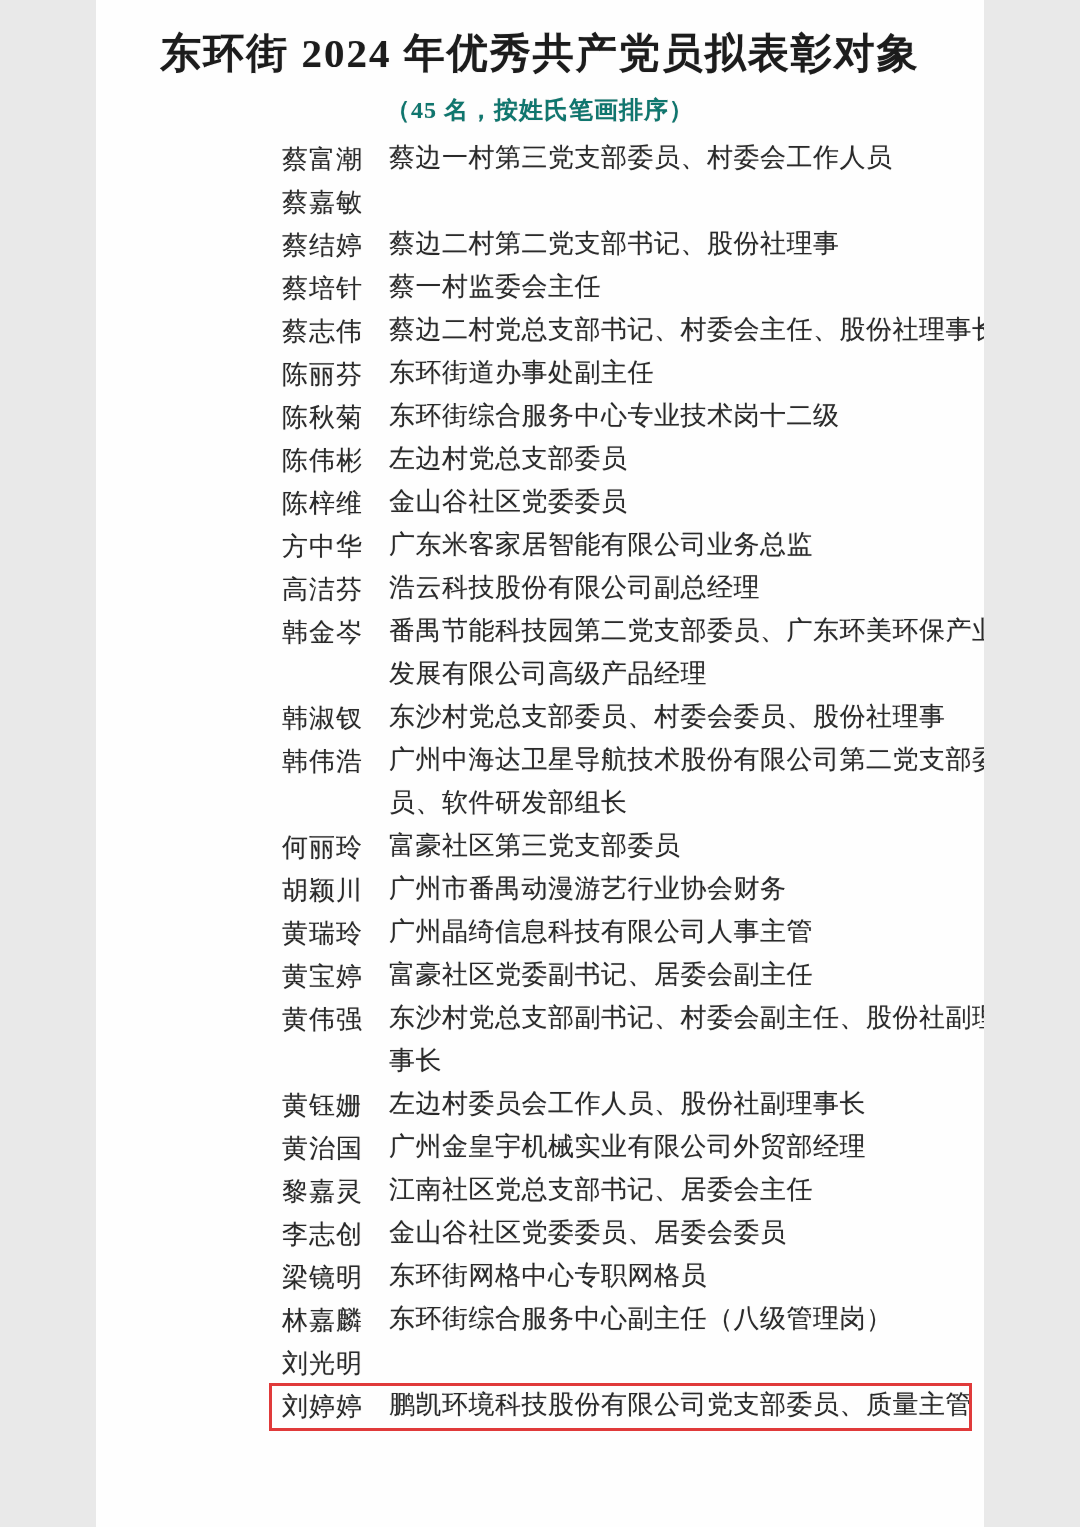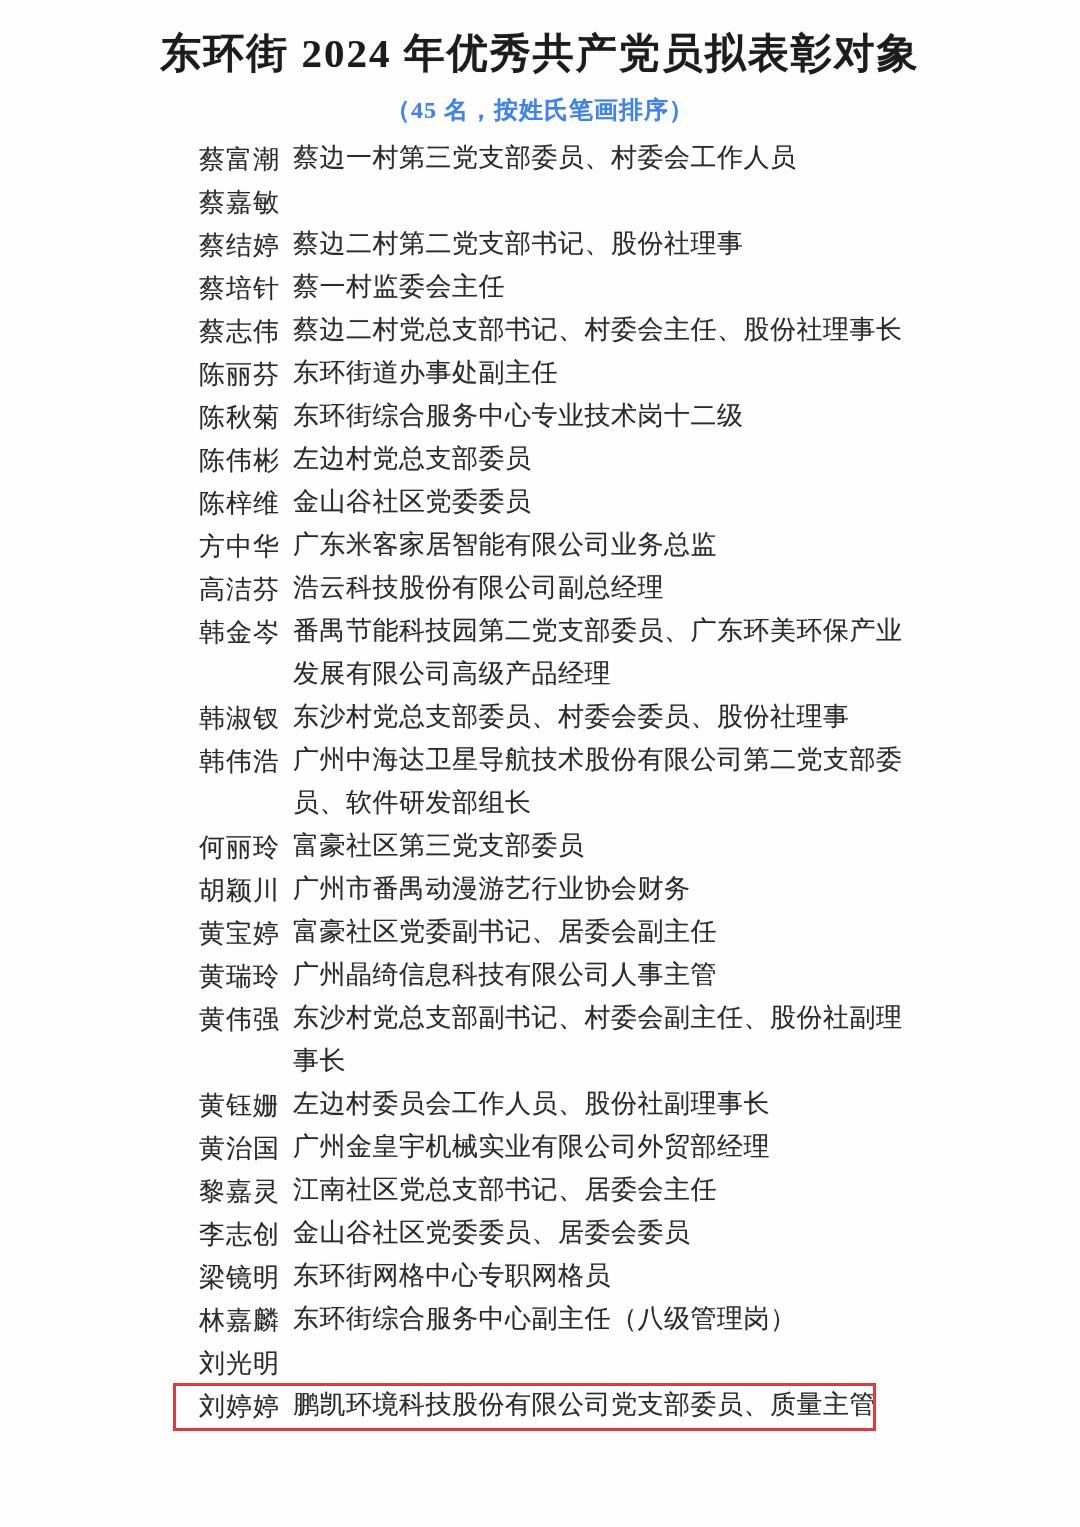"东环街 2024 年优秀共产党员拟表彰对象" .page { width: 1080px -> 888px }
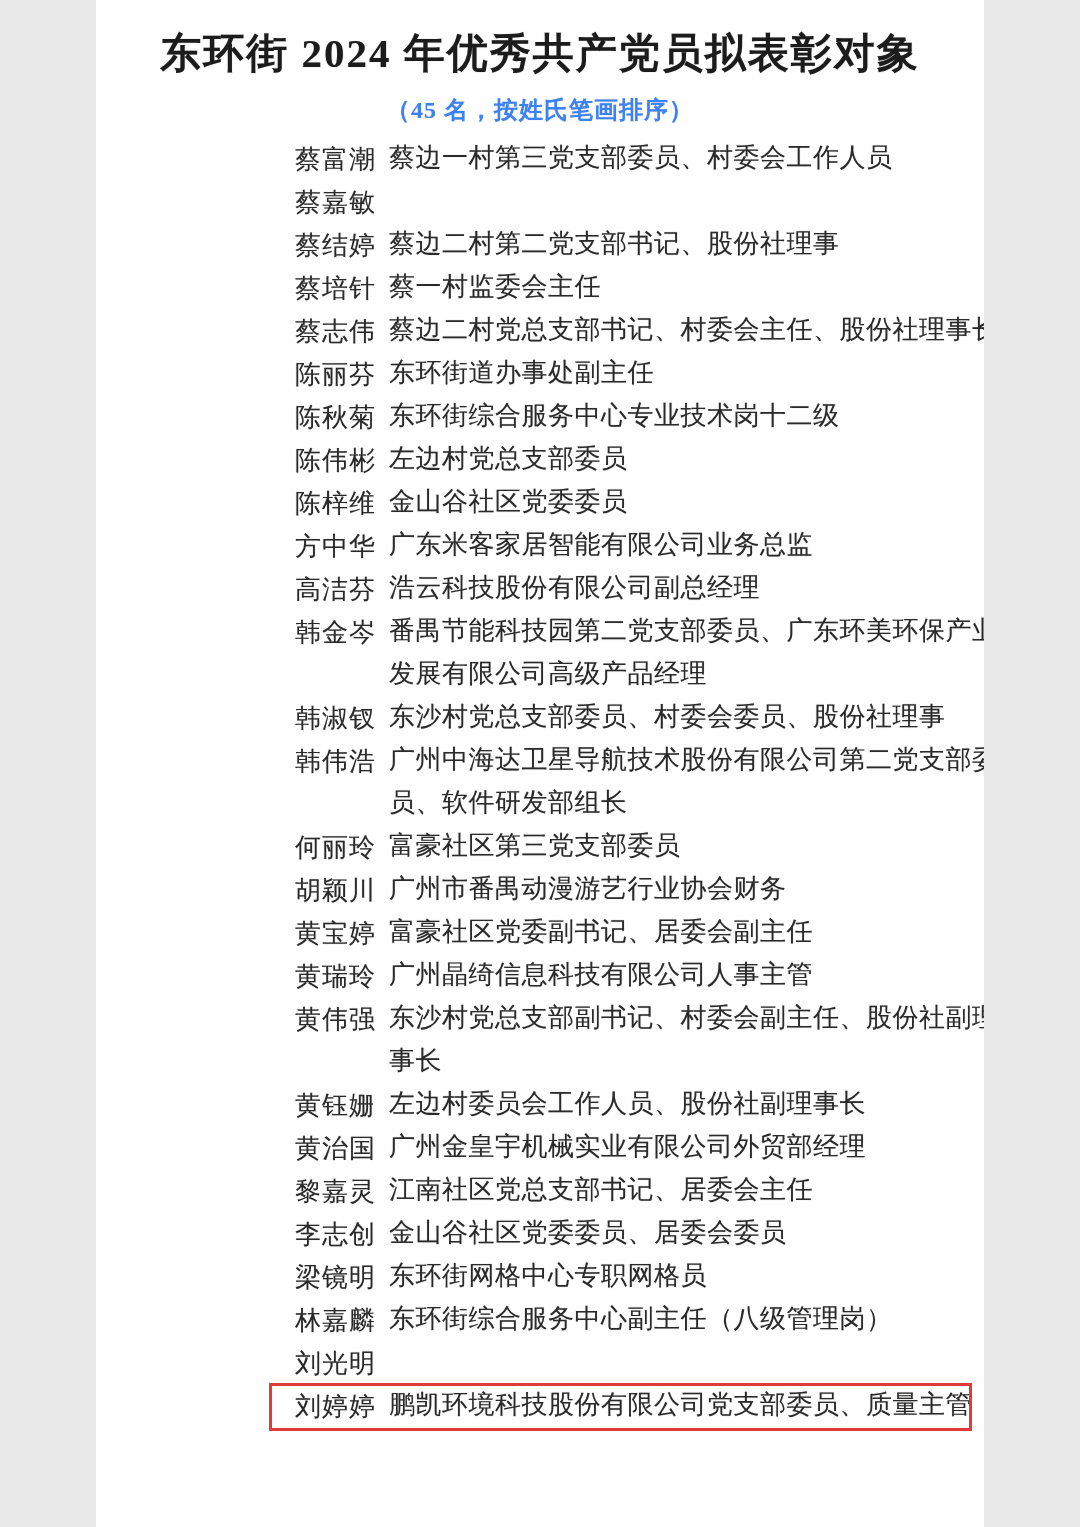"（45 名，按姓氏笔画排序）" .subtitle { color: #3b82f6 -> #0f766e }
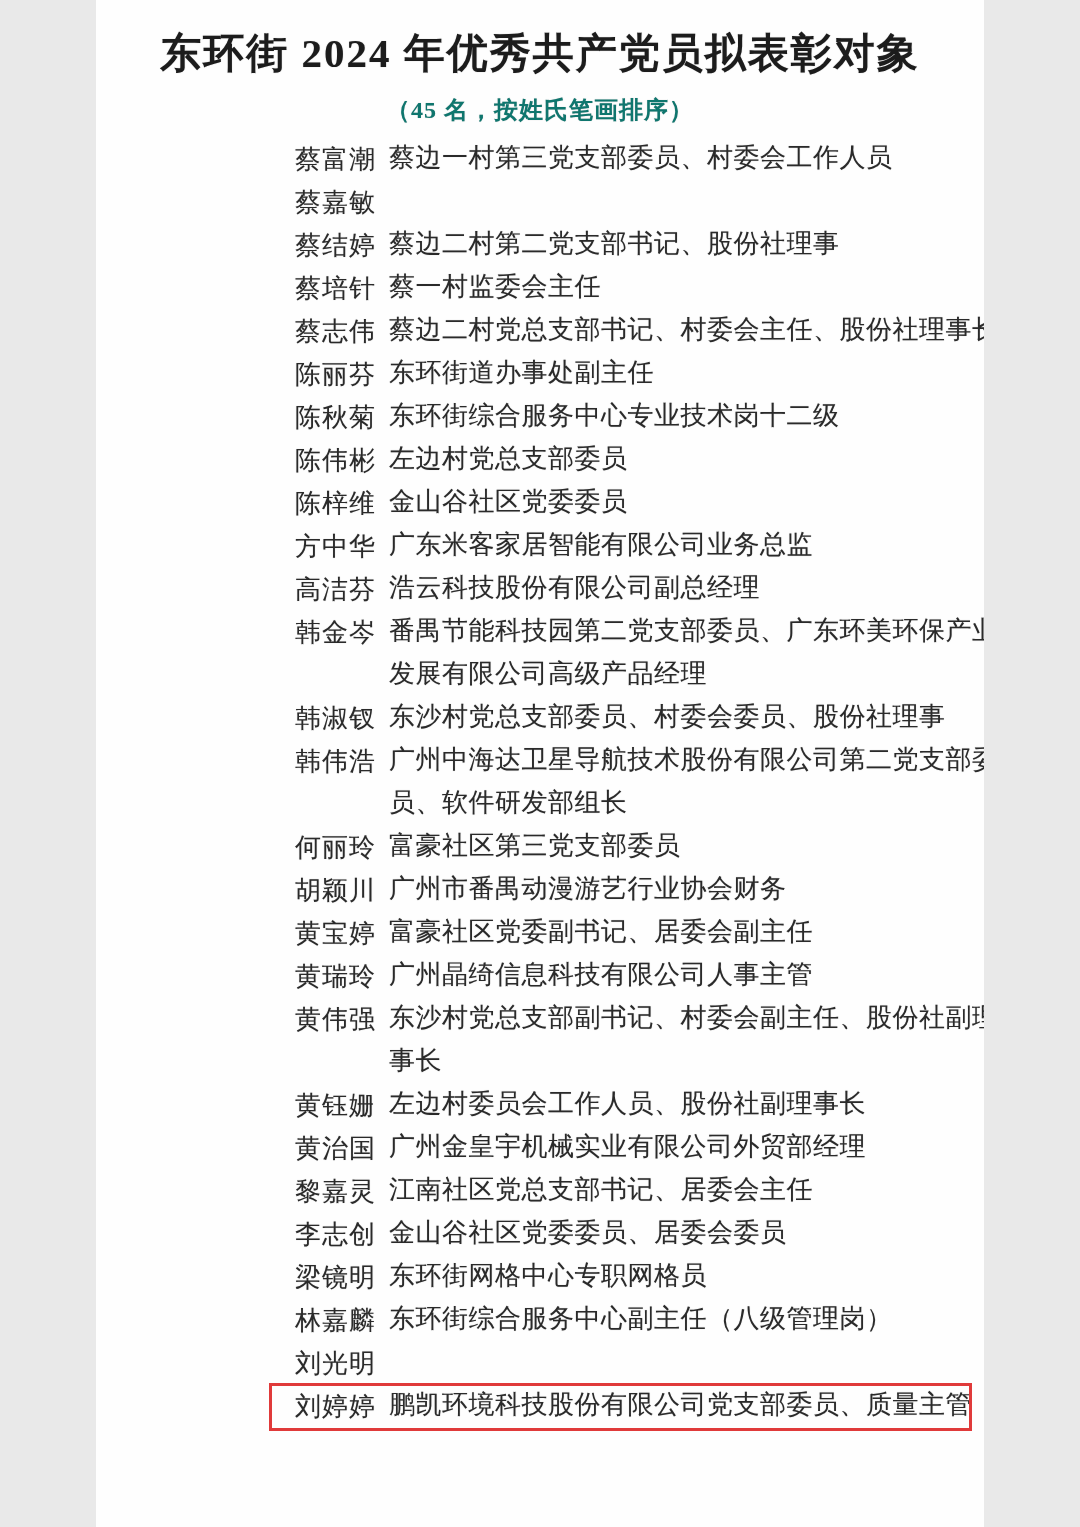"蔡富潮" .name { text-align: center -> none }
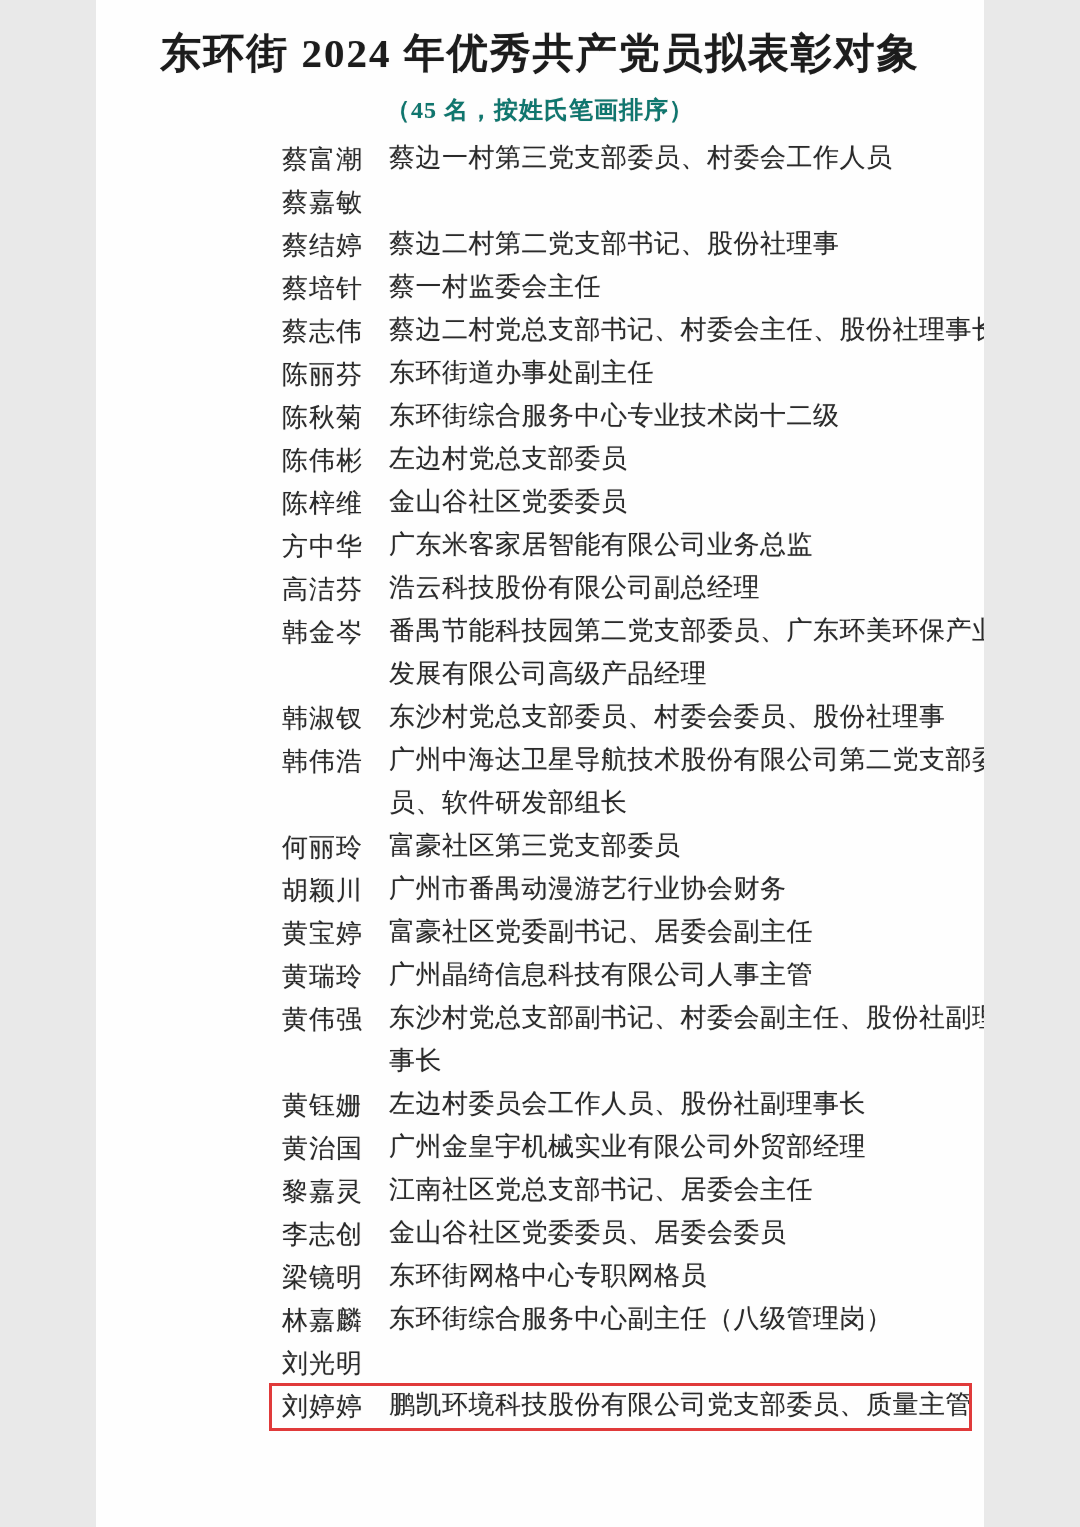"黄宝婷" div.row { order: before "黄瑞玲" -> after "黄瑞玲" }
